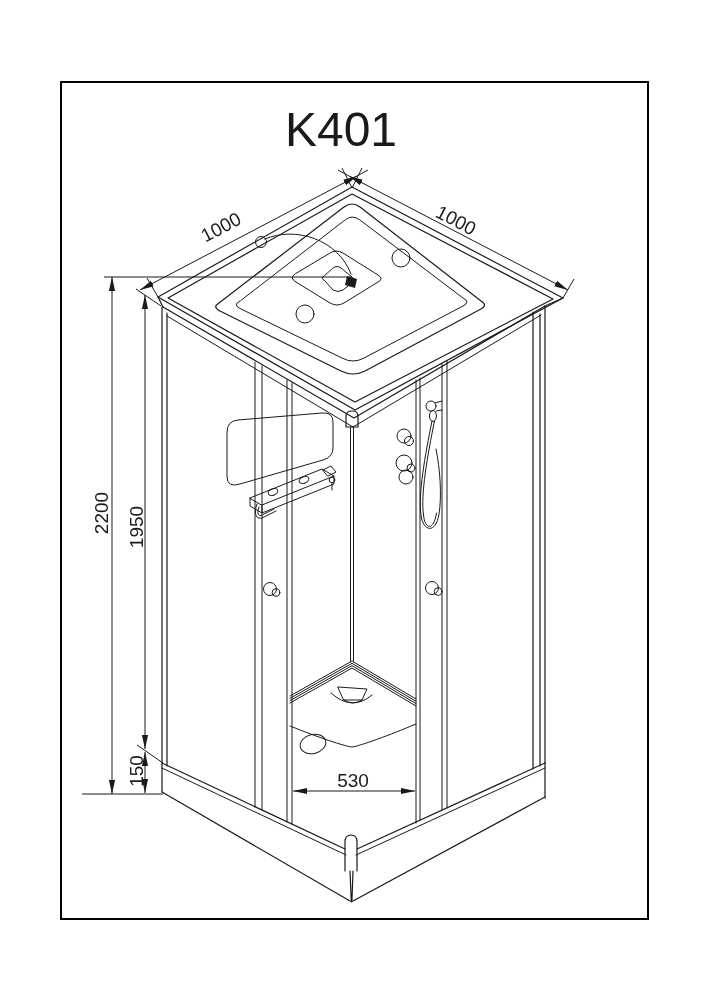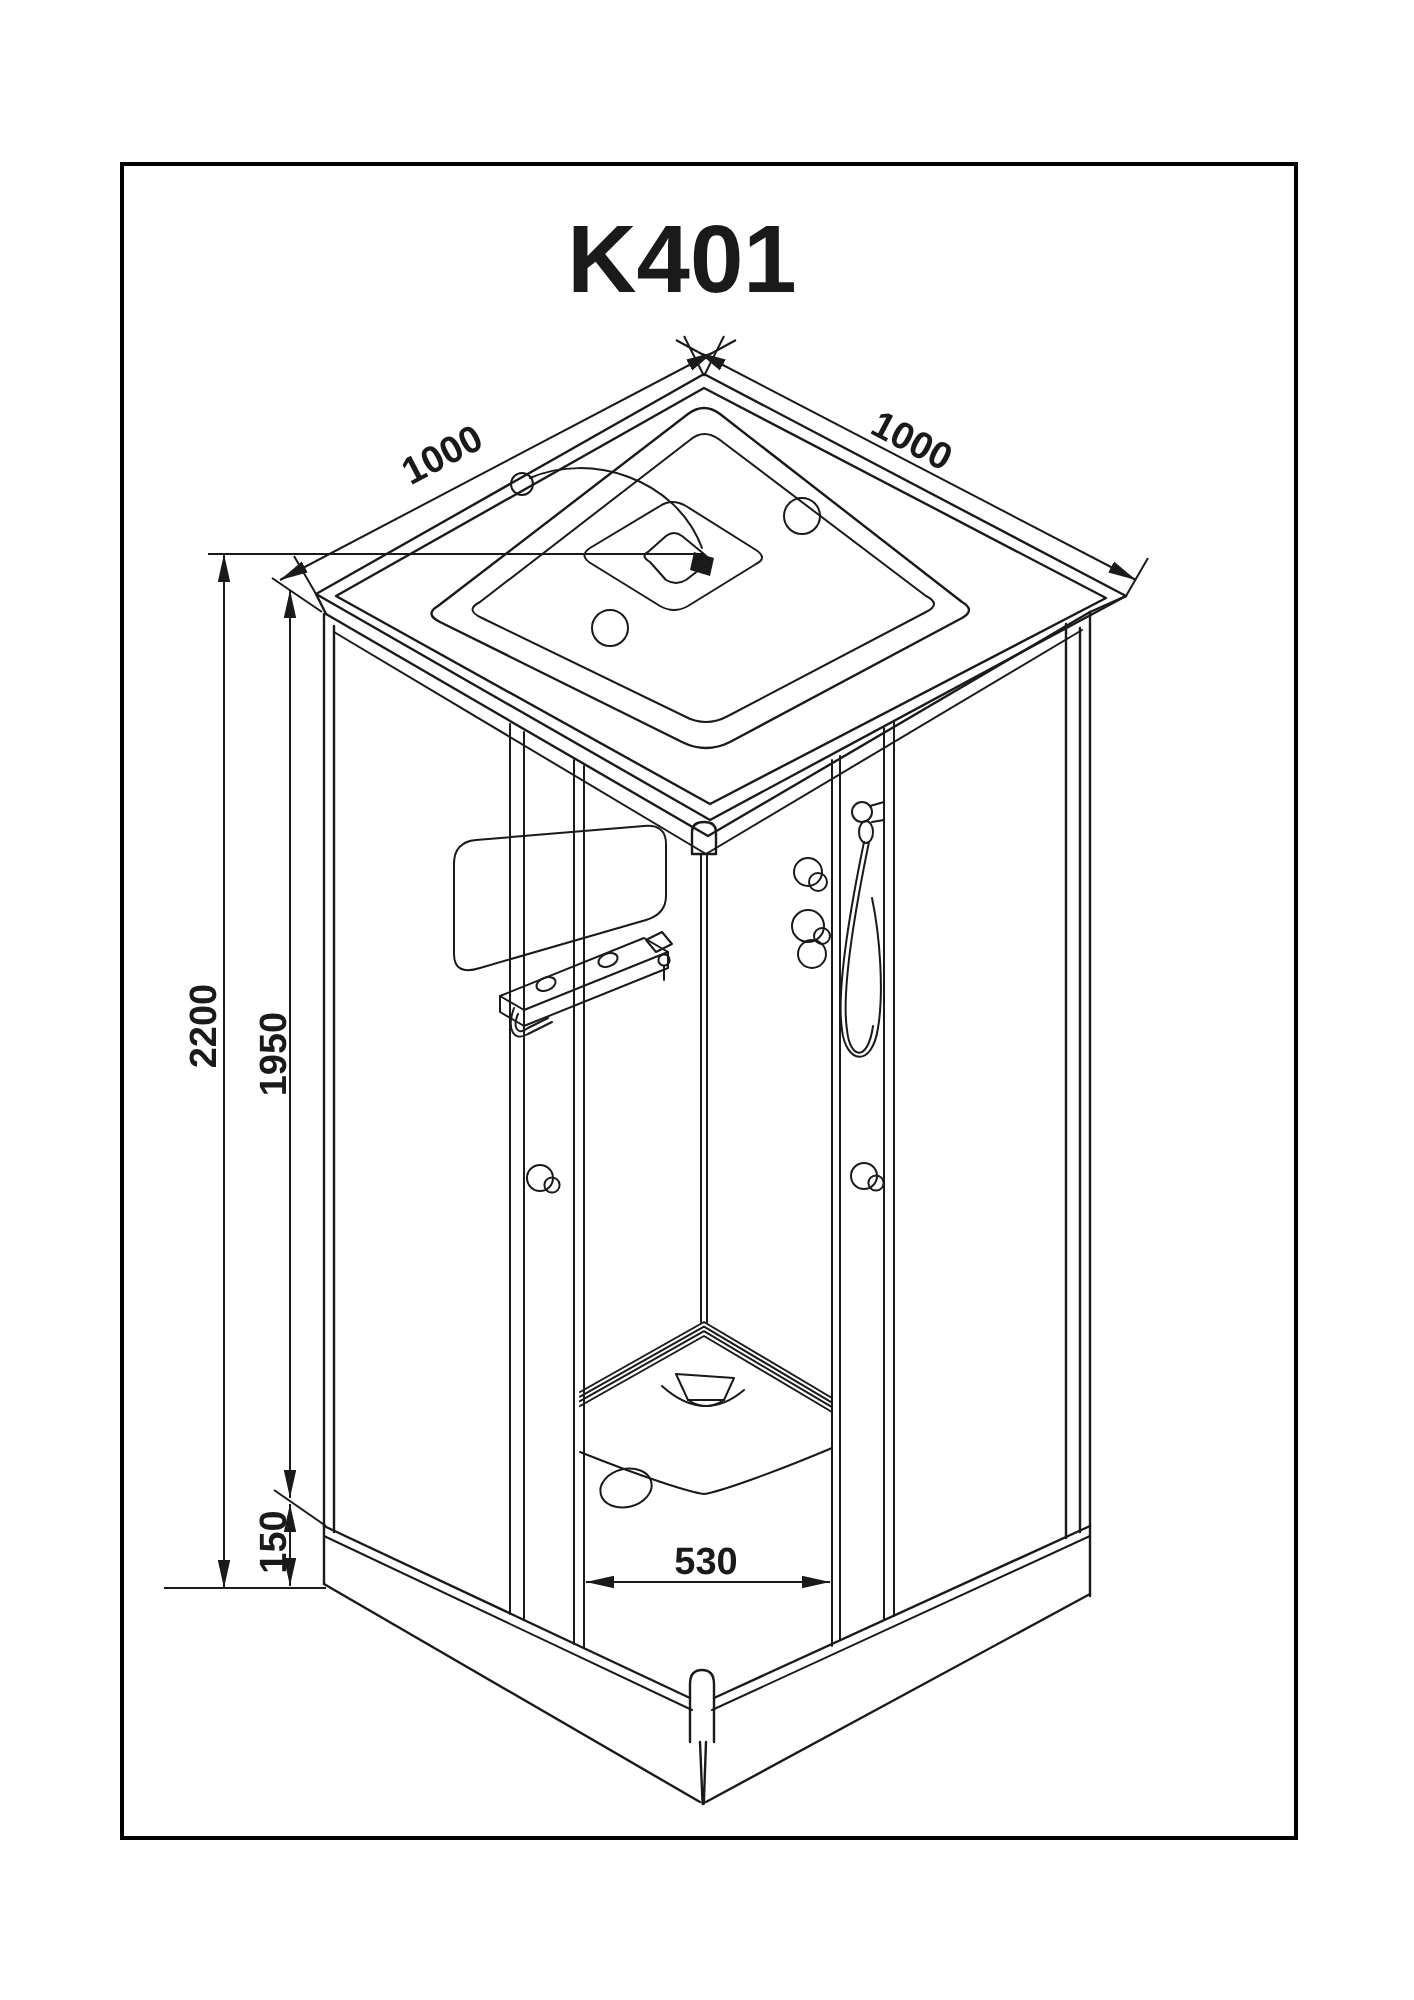"K401" .page { font-weight: bold -> none }
